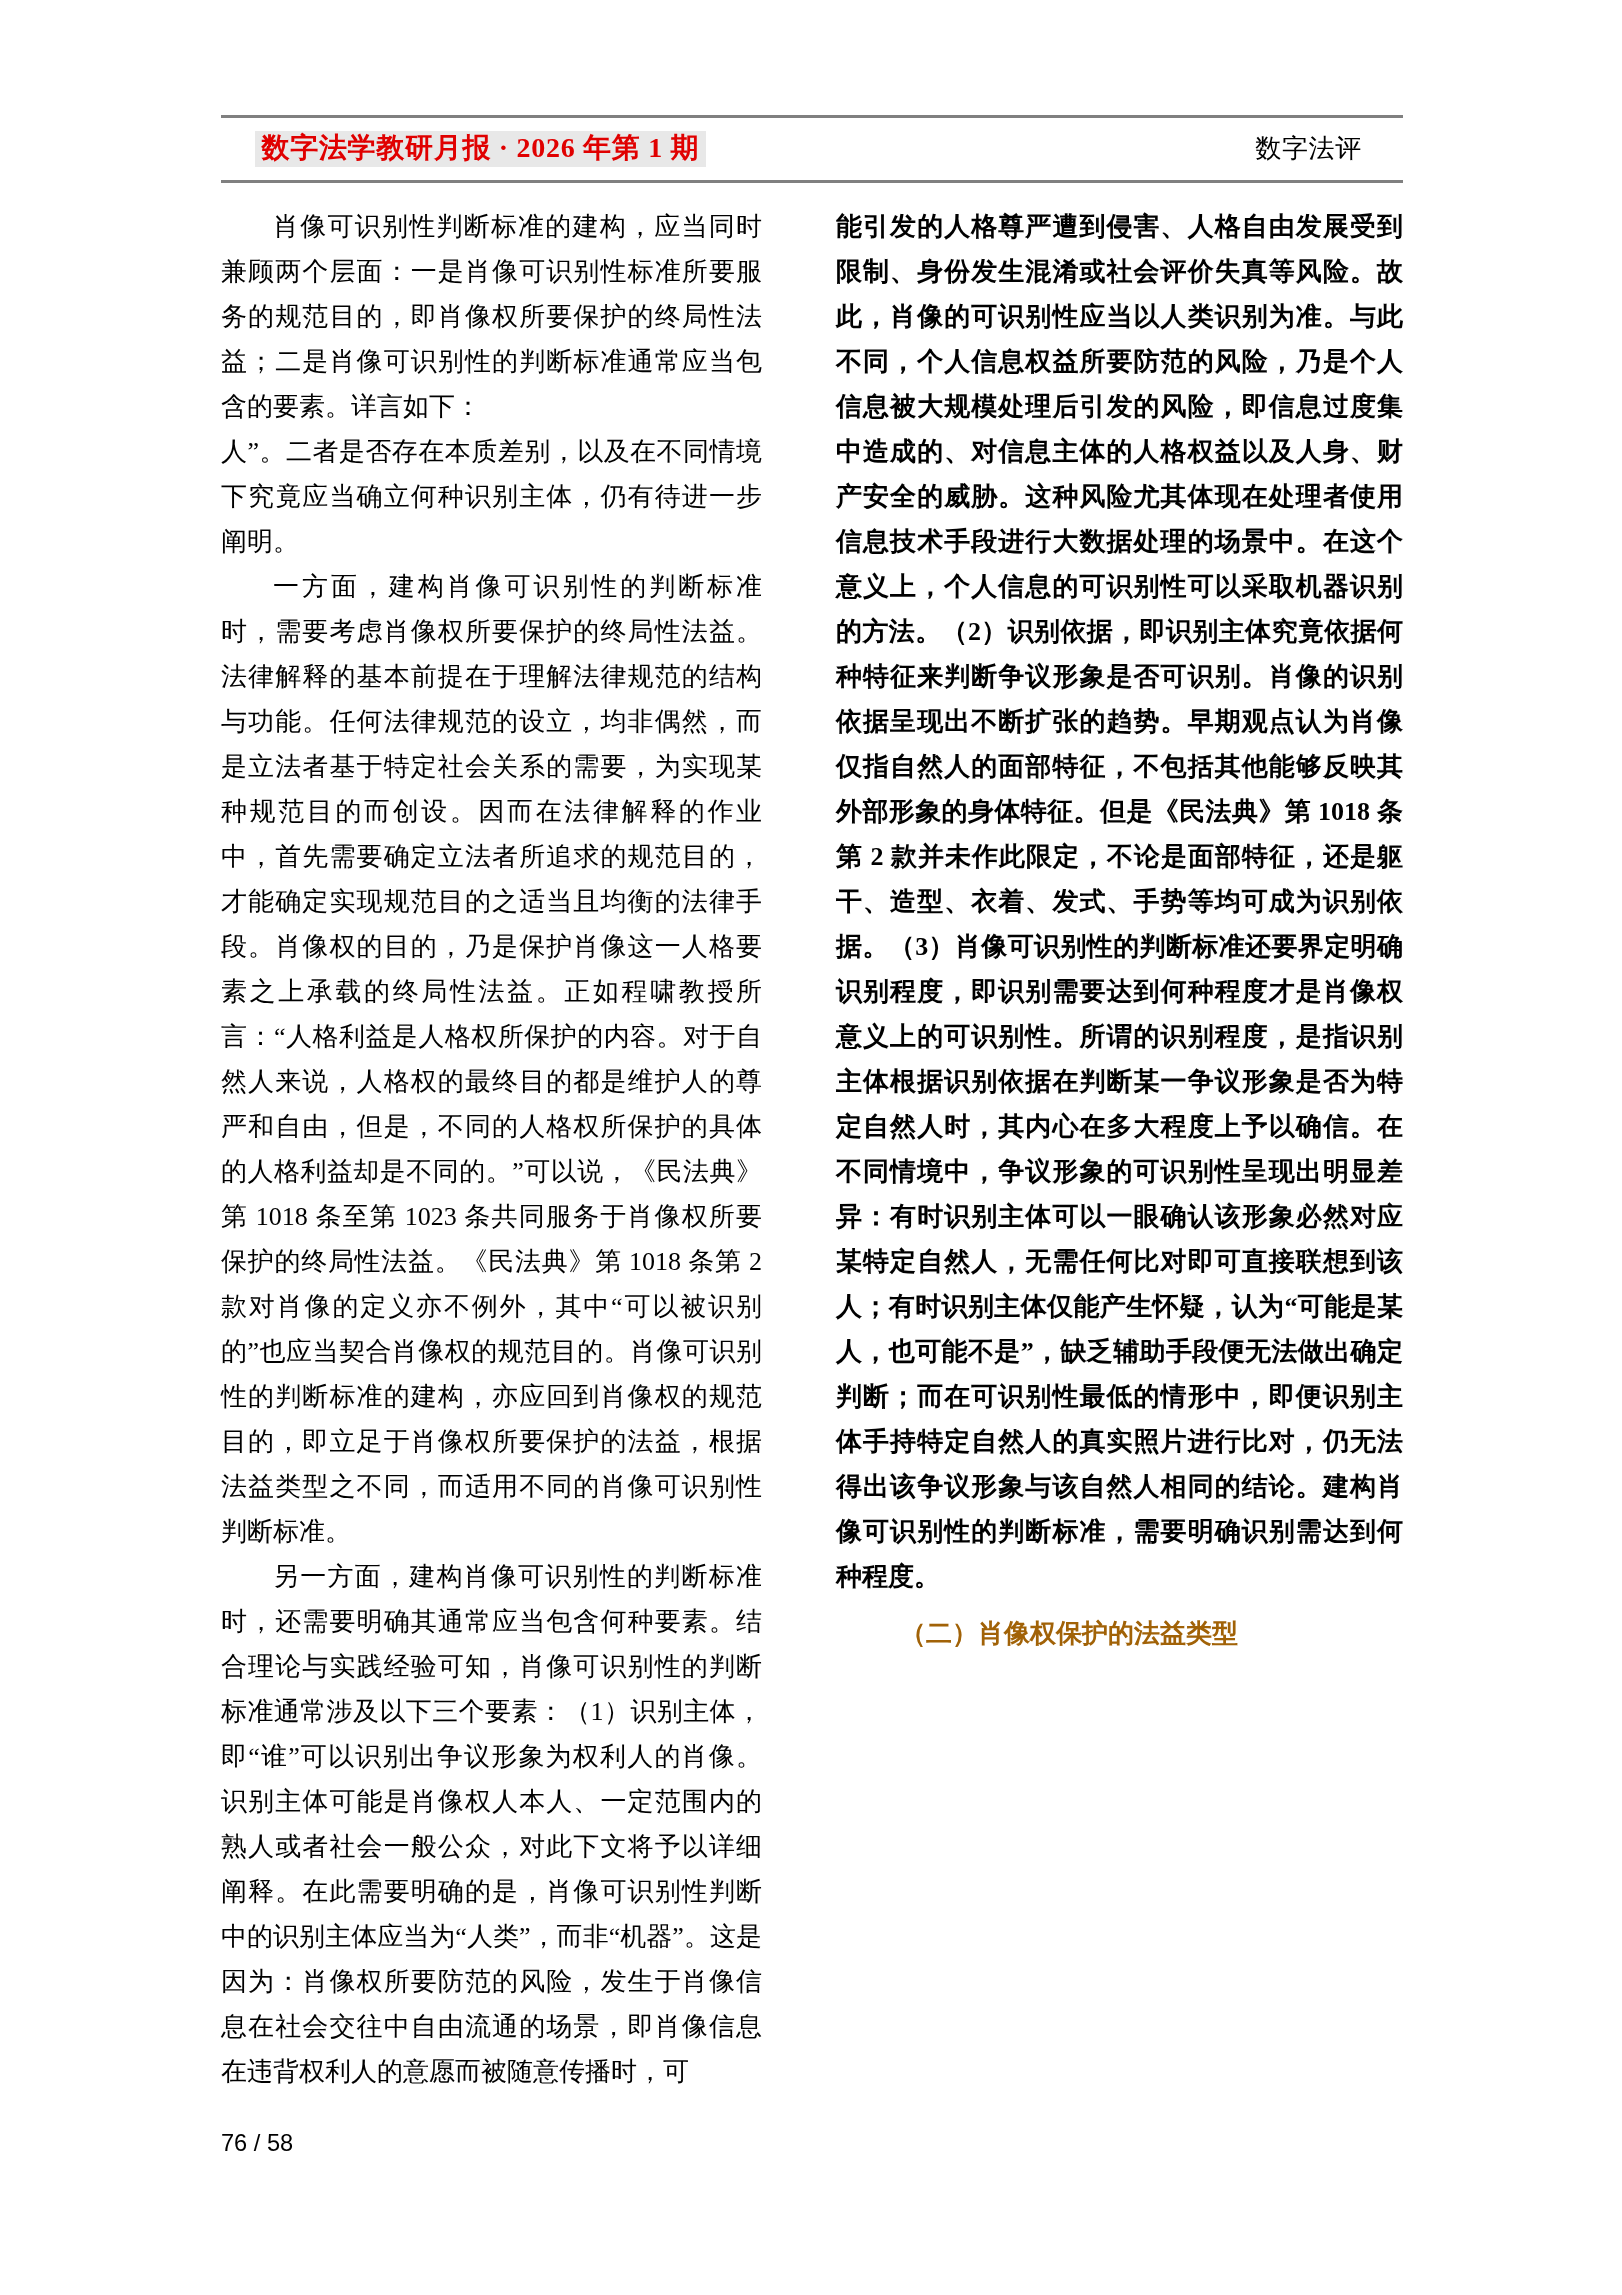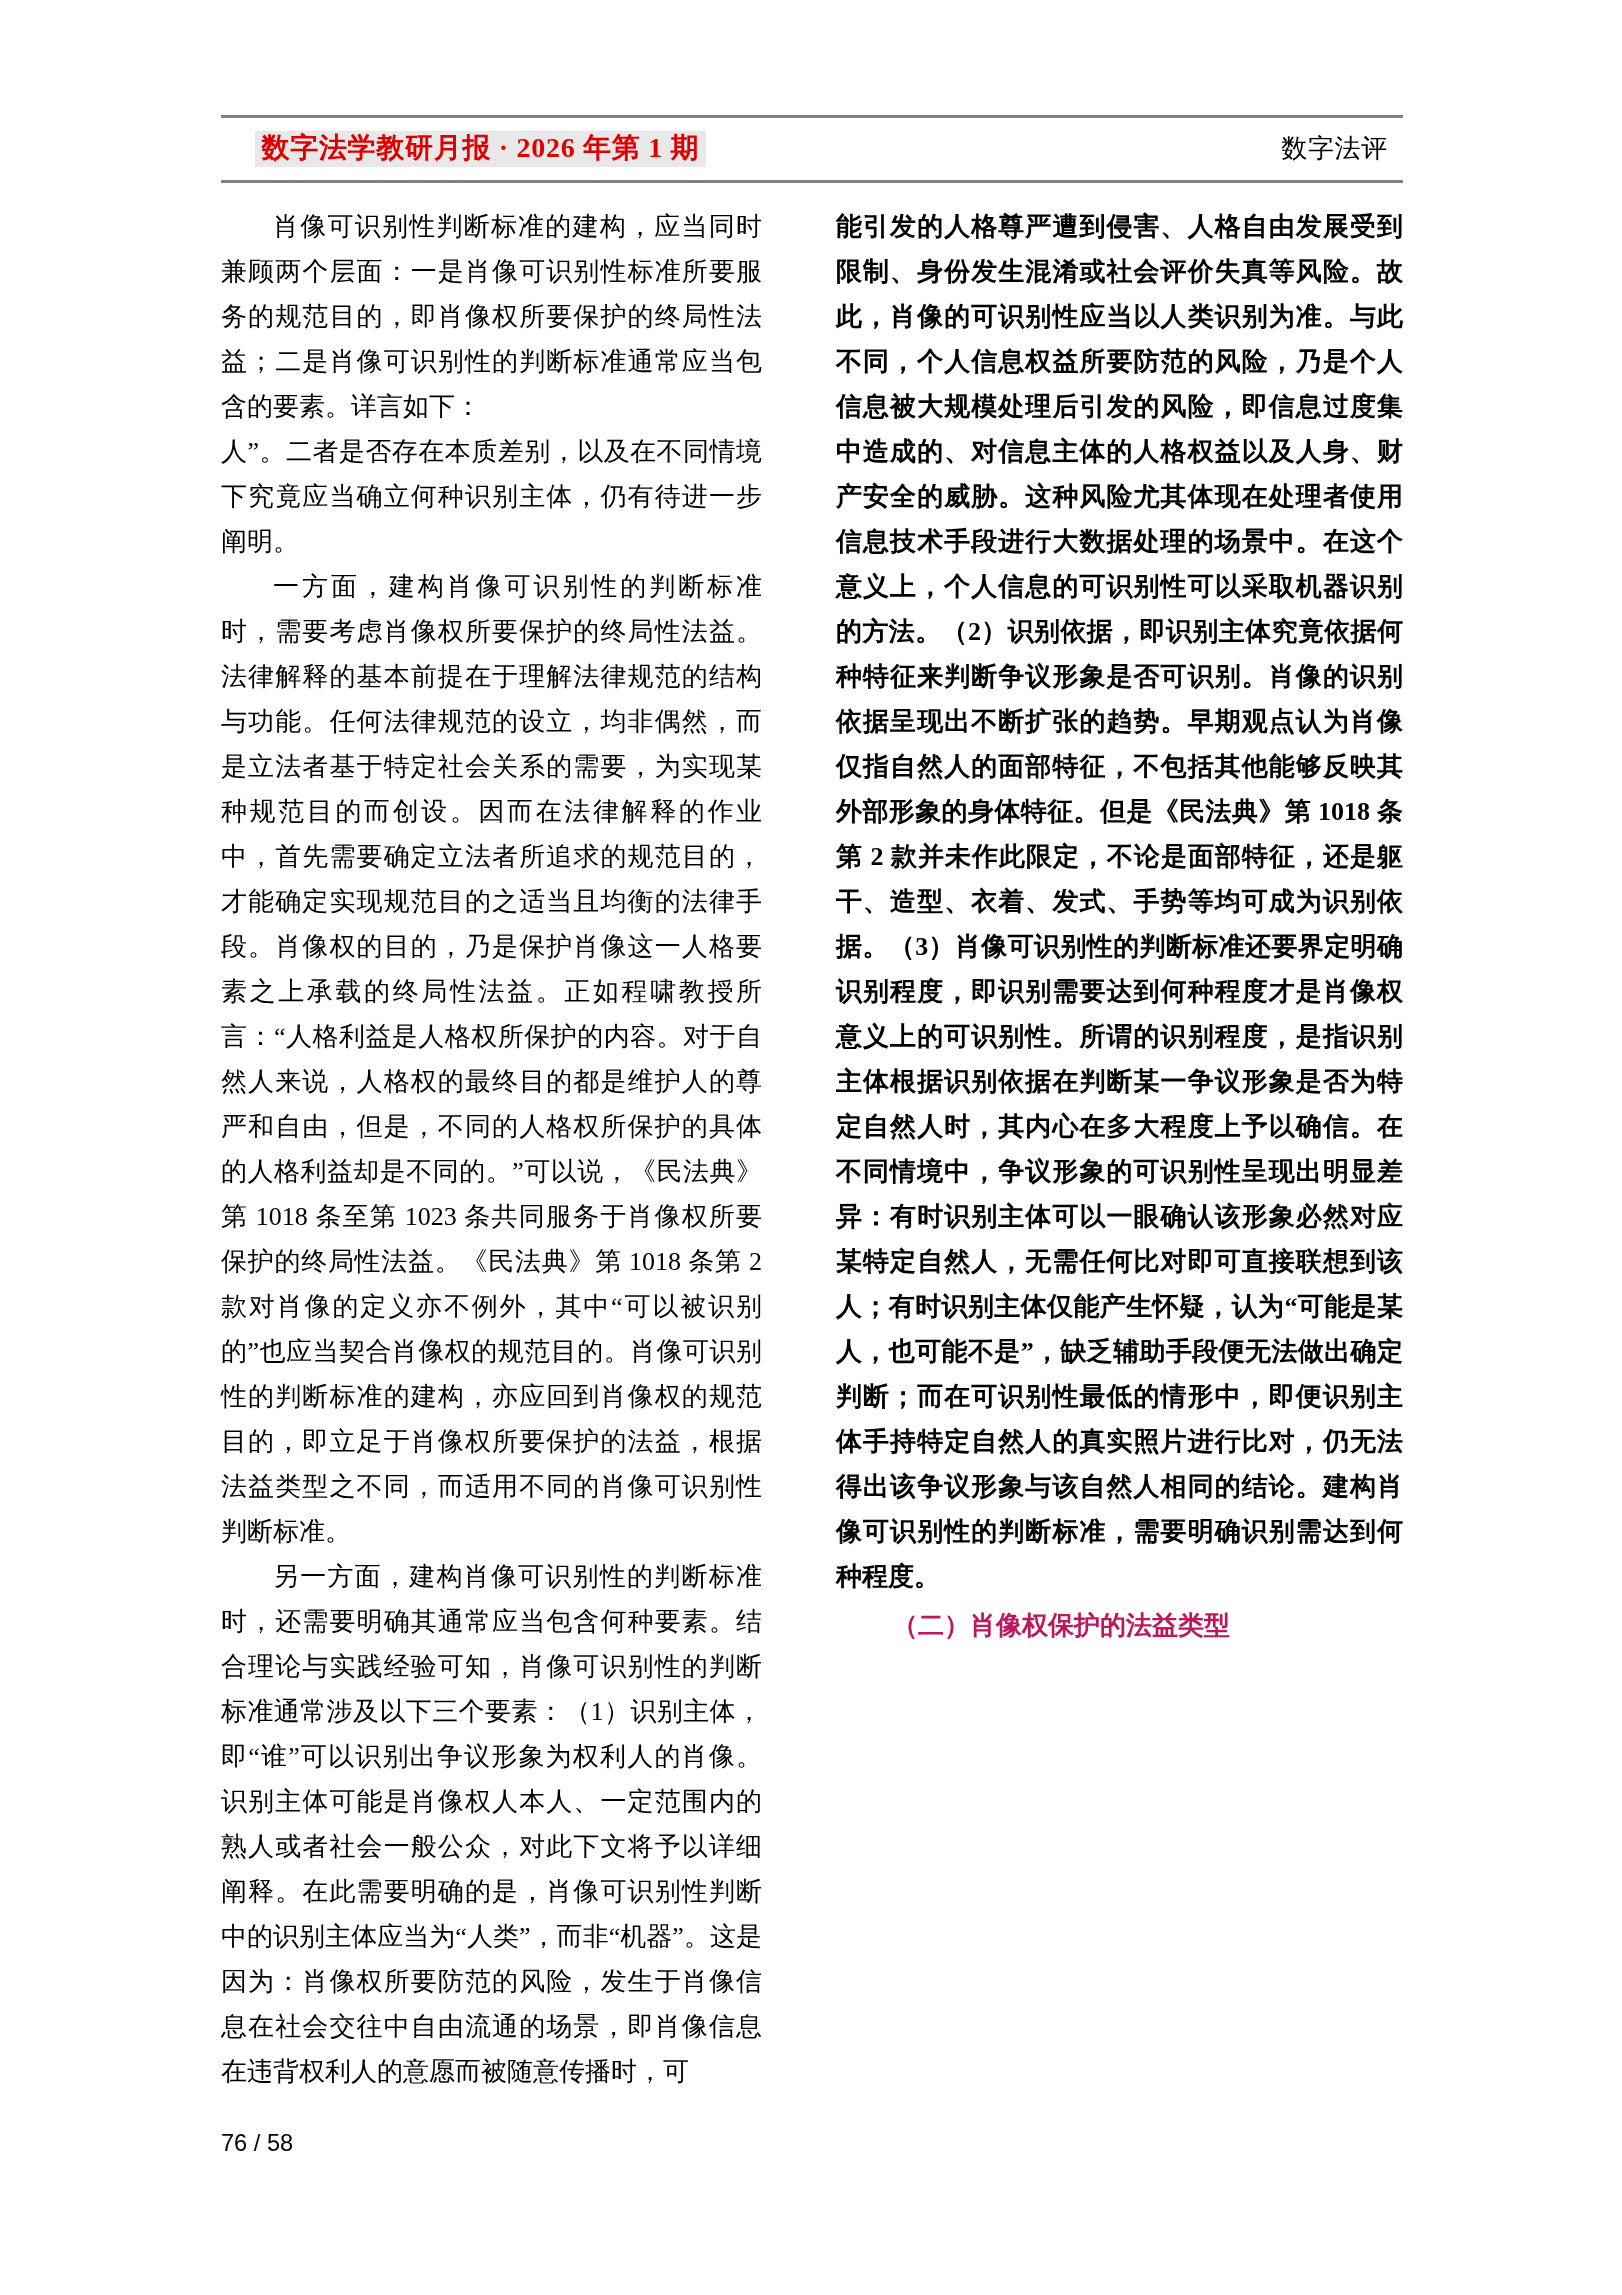"数字法评" .running-head-right { margin-right: 15px -> 41px }
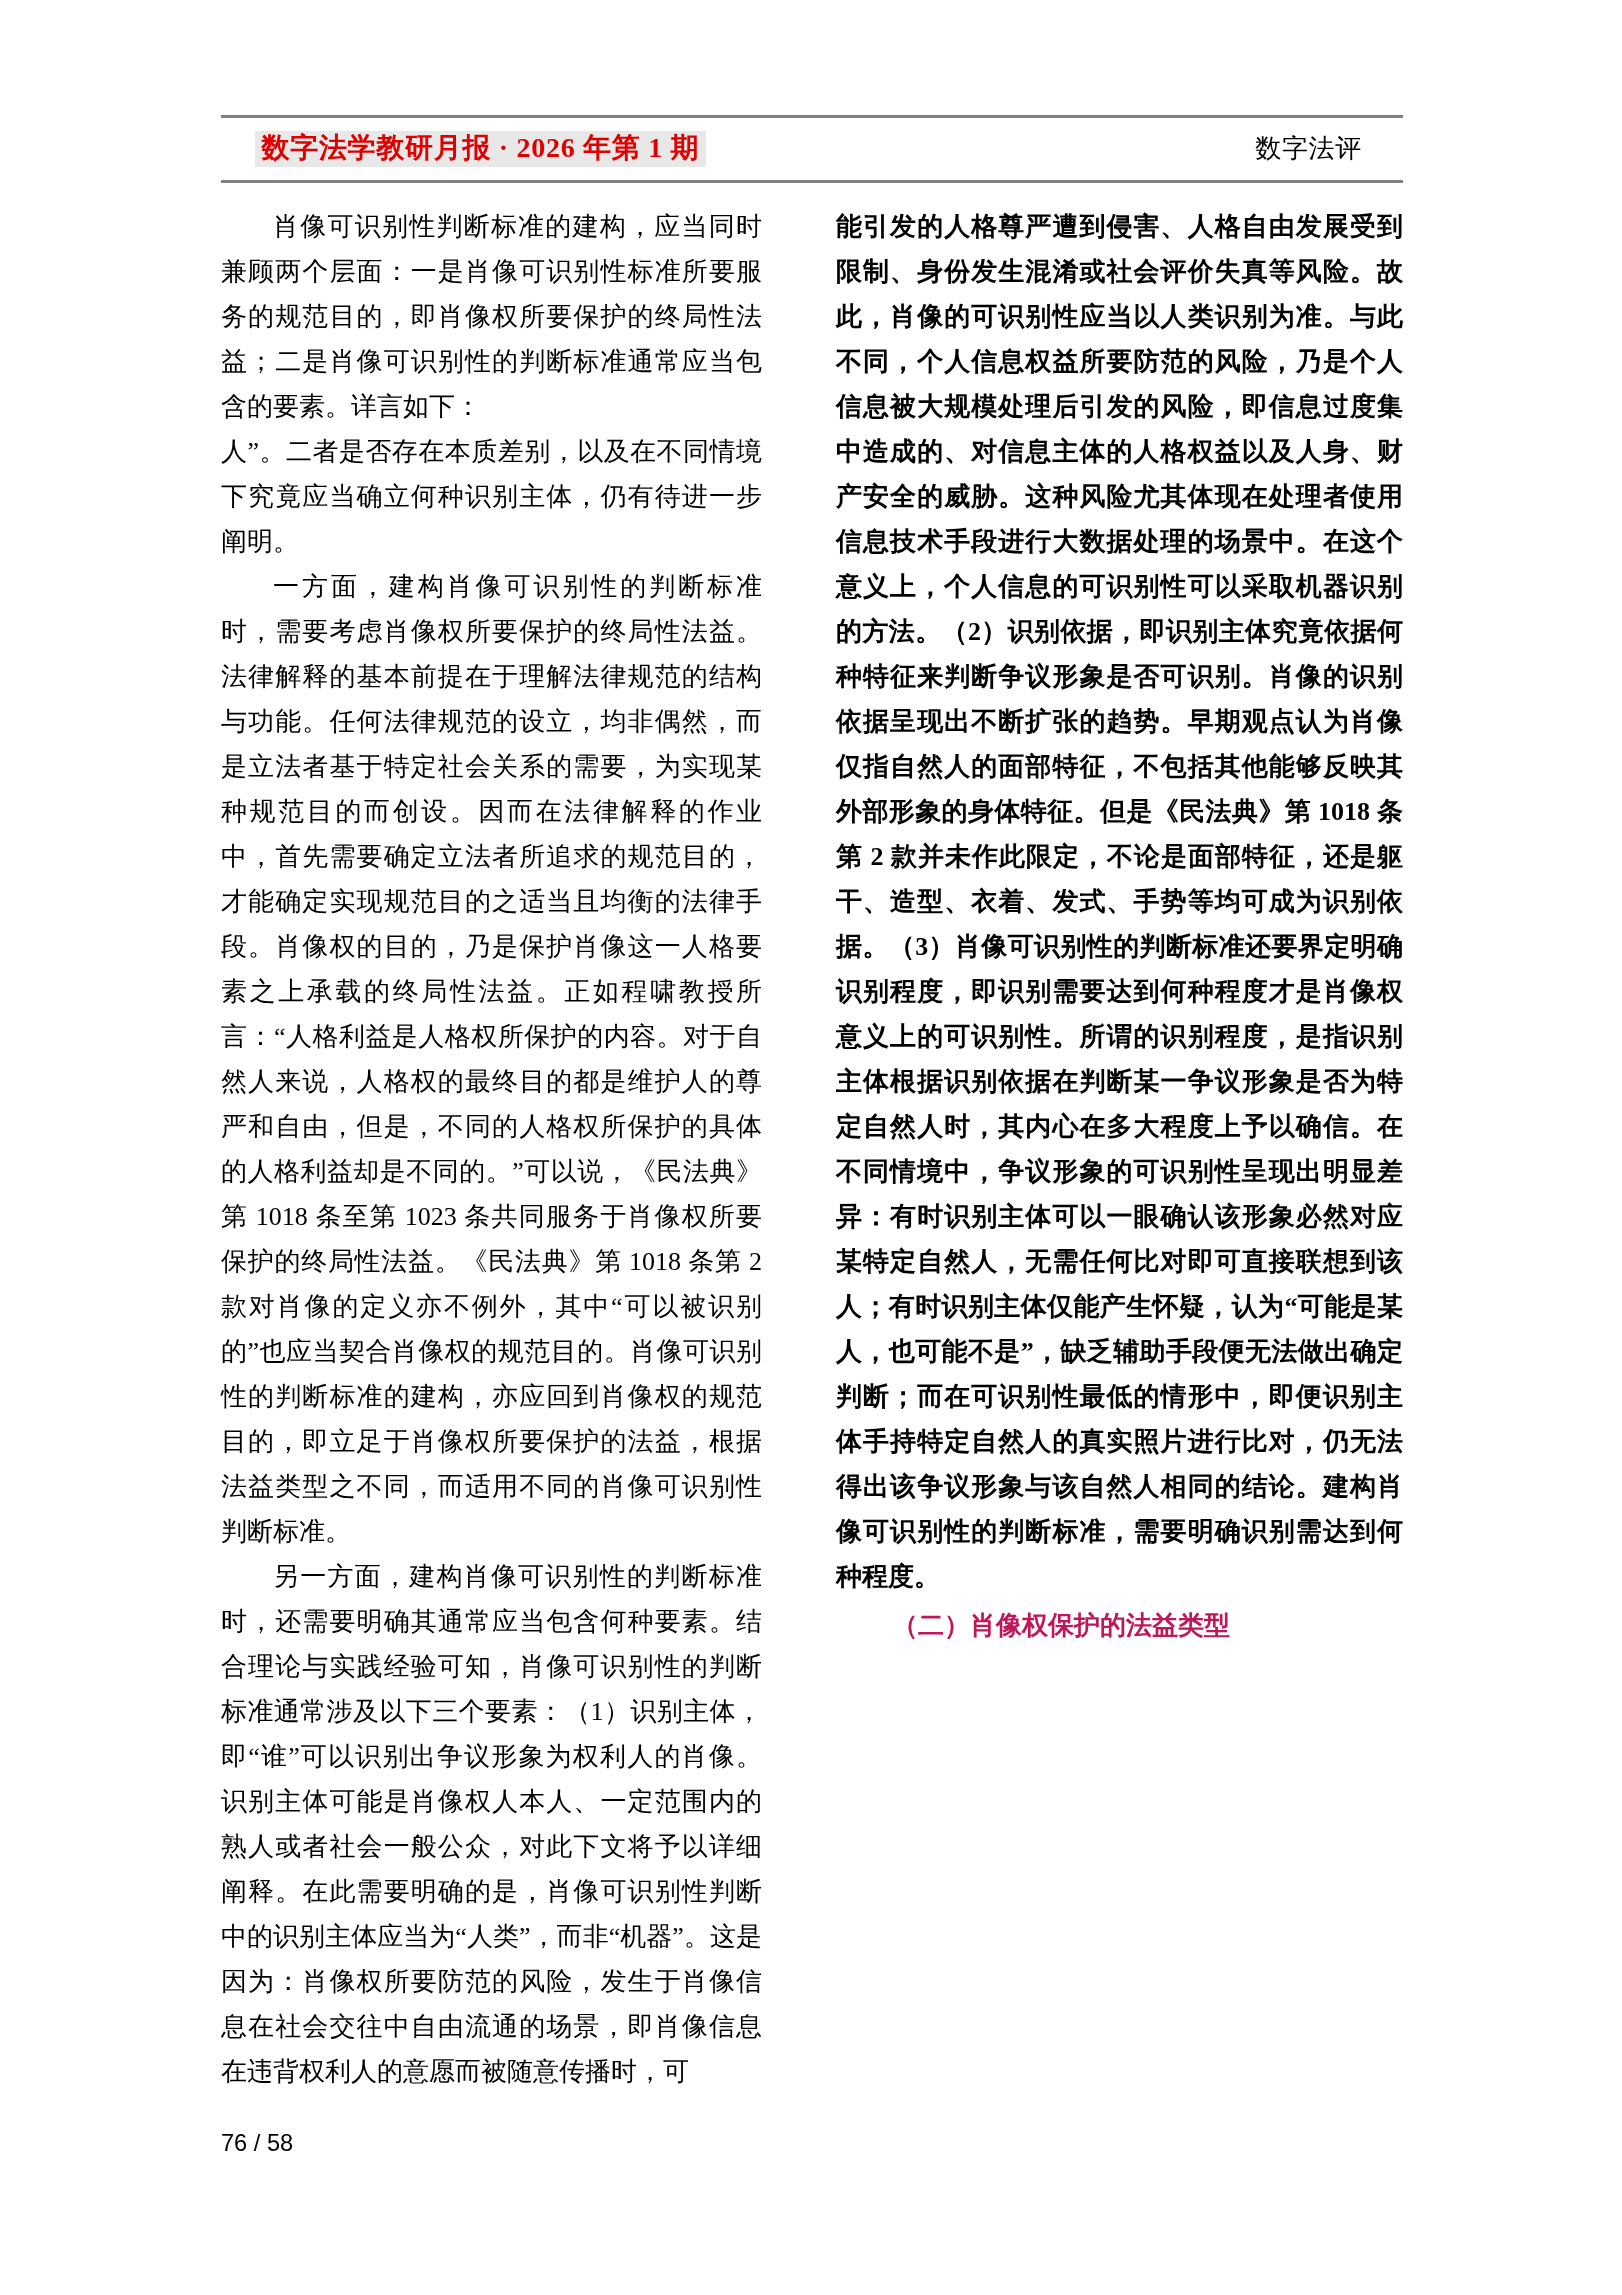"（二）肖像权保护的法益类型" p.heading { color: #be185d -> #a16207; margin: 4px -> 12px }
